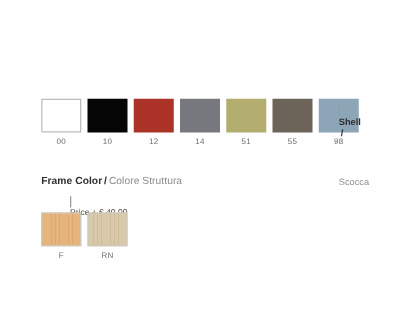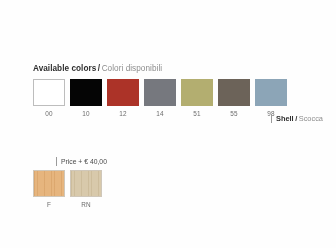"Available colors / Colori disponibili" div.section-head { html: <div> <span>Available colors</span><span>/</span><span>Colori disponibili</span> </div> -> none }
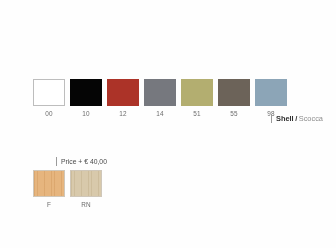"Shell" .tick-label { align-items: flex-end -> flex-start; flex-direction: none -> column }
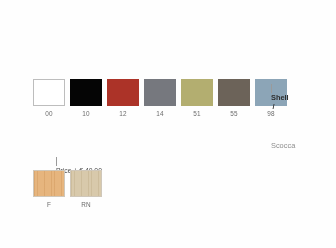"Frame Color / Colore Struttura" div.section-head { html: none -> <div> <span>Frame Color</span><span>/</span><span>Colore Struttura</span> </div> }
